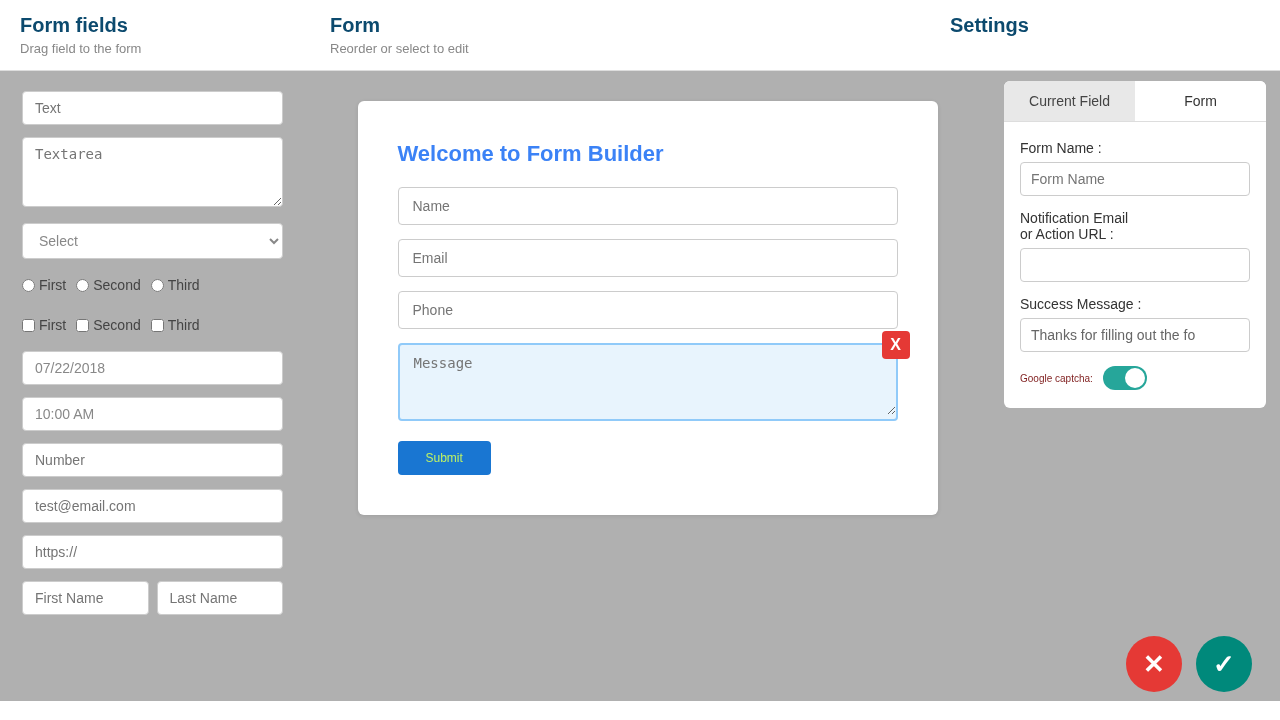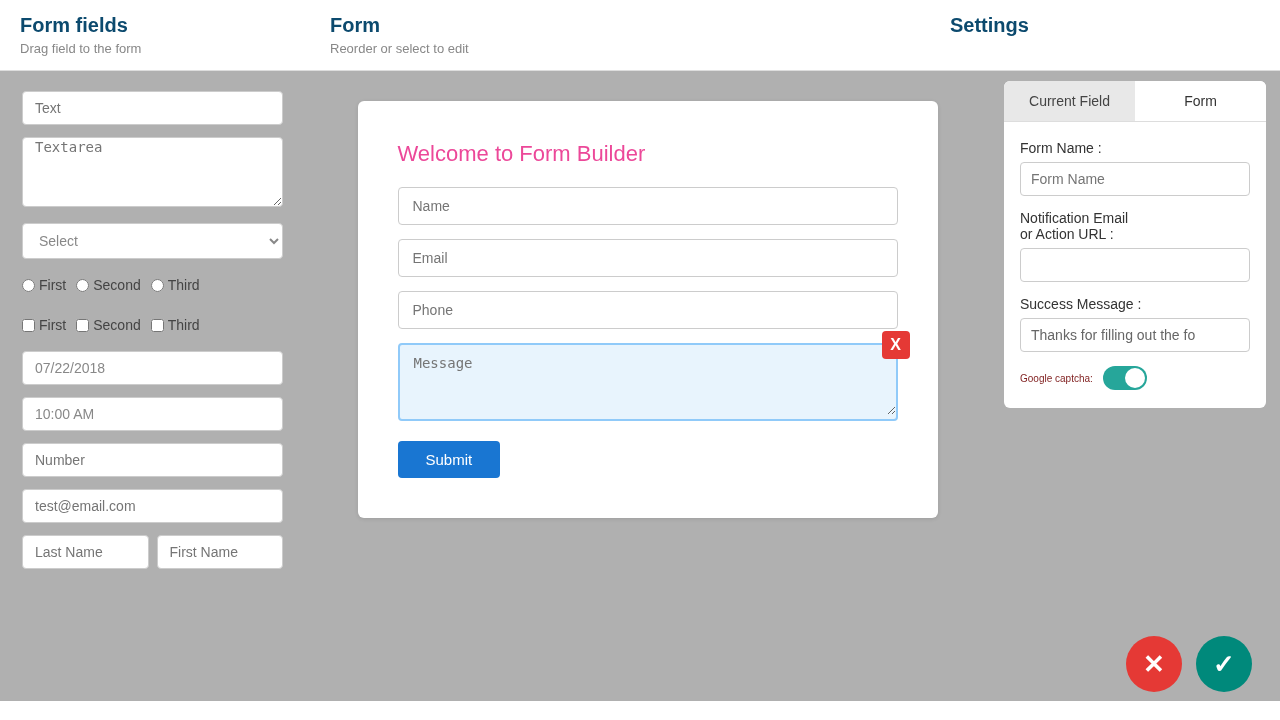"Textarea" .field-textarea { padding: 1px 12px -> 8px 12px }
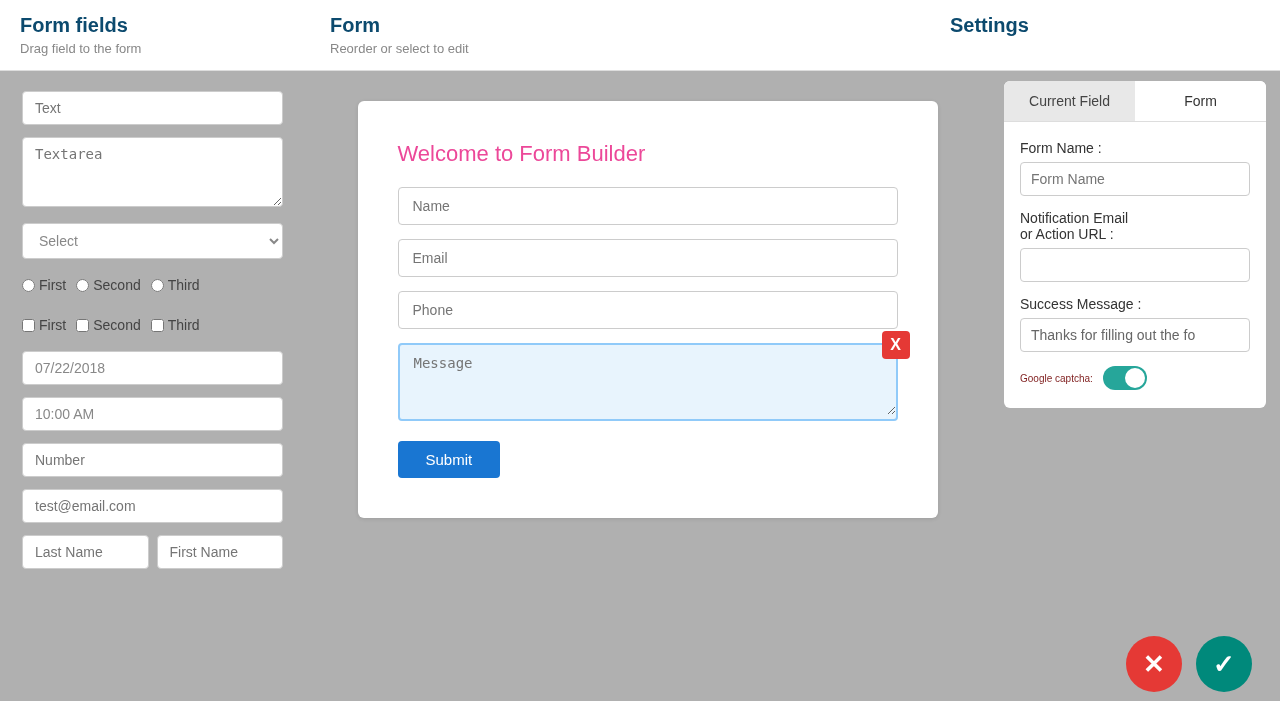"Welcome to Form Builder" .form-card-title { color: #ec4899 -> #3b82f6; font-weight: normal -> bold }
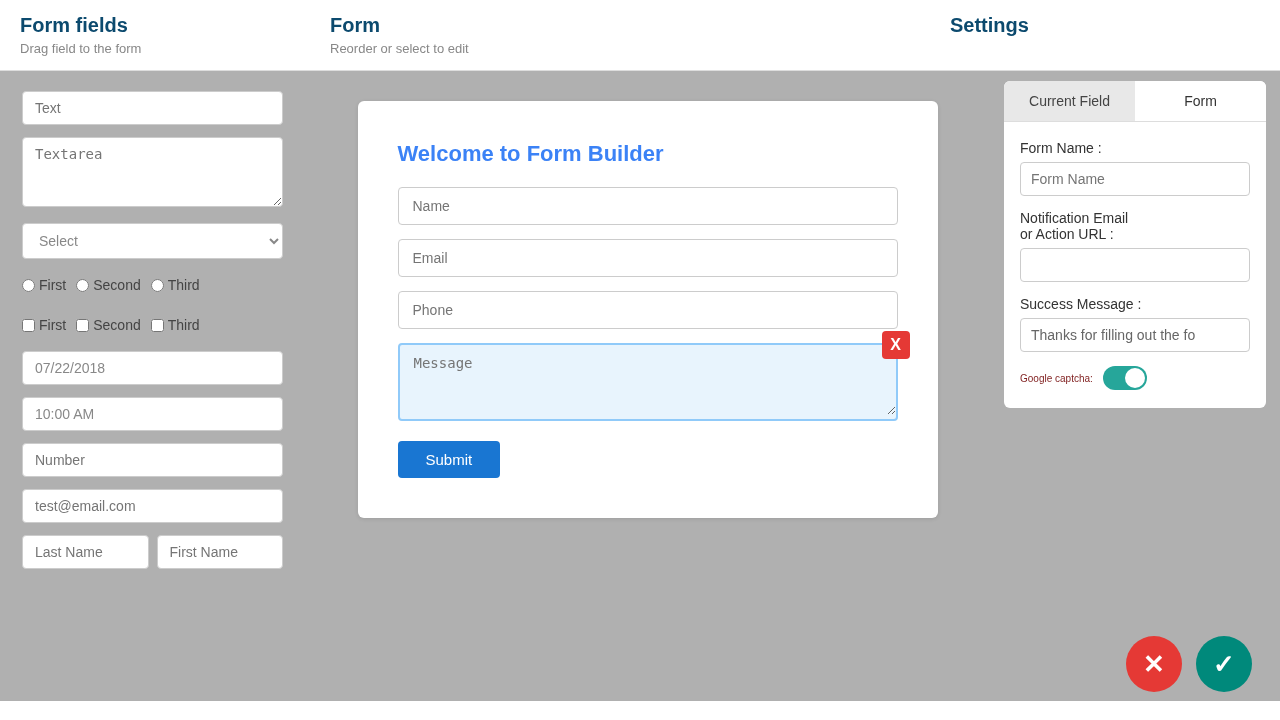"Submit" .submit-btn { color: #ffffff -> #bef264; font-size: 15px -> 12px }
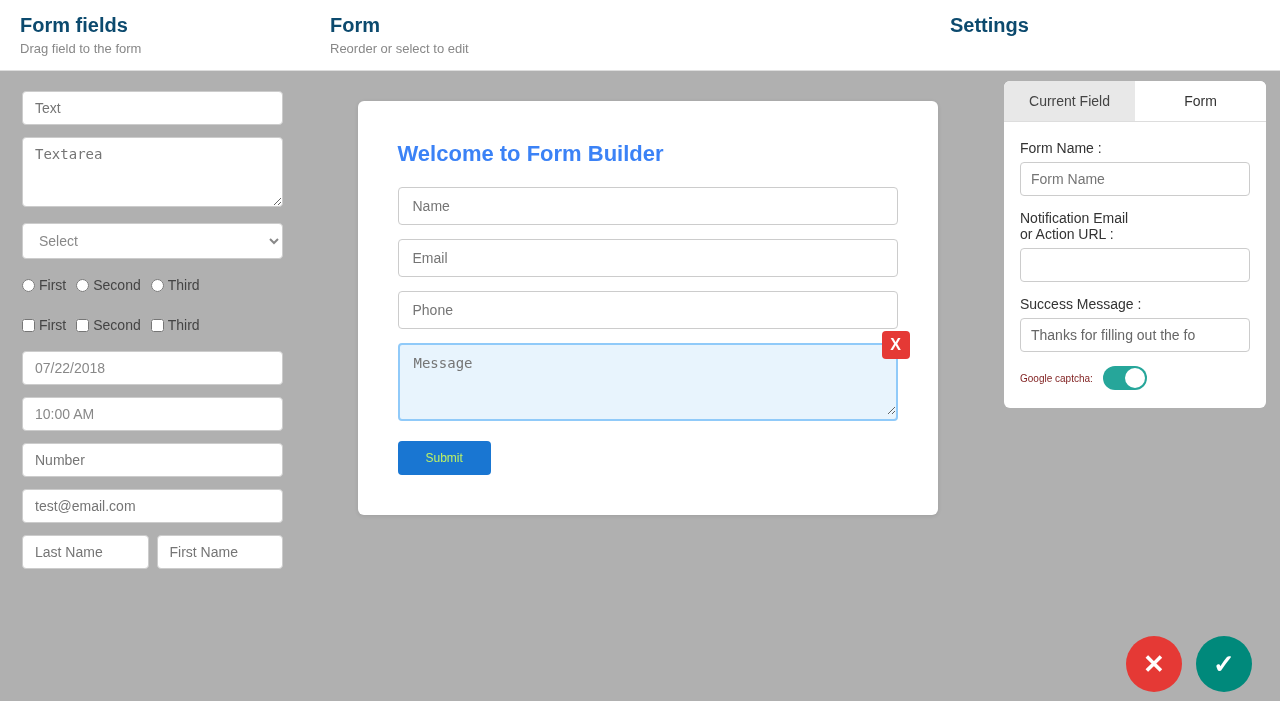"https://" div.field-item { html: none -> <div> <input> </div> }
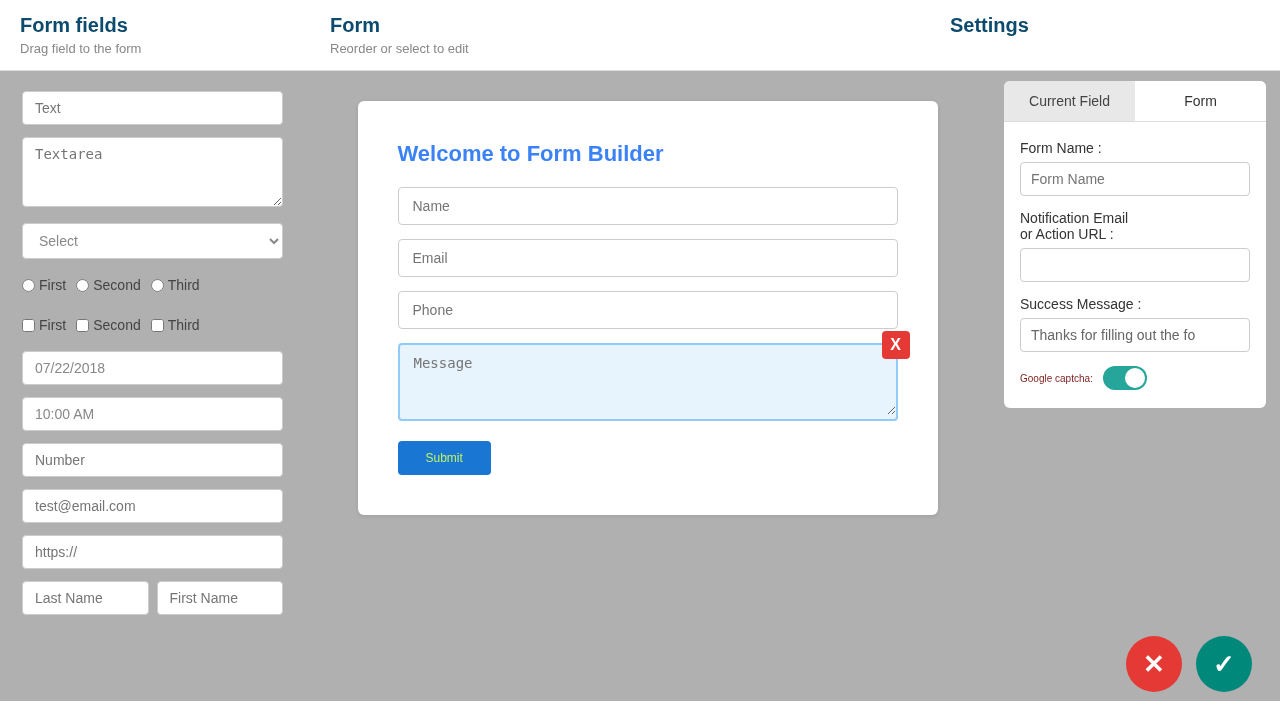"Last Name" input.field-input { order: before "First Name" -> after "First Name" }
